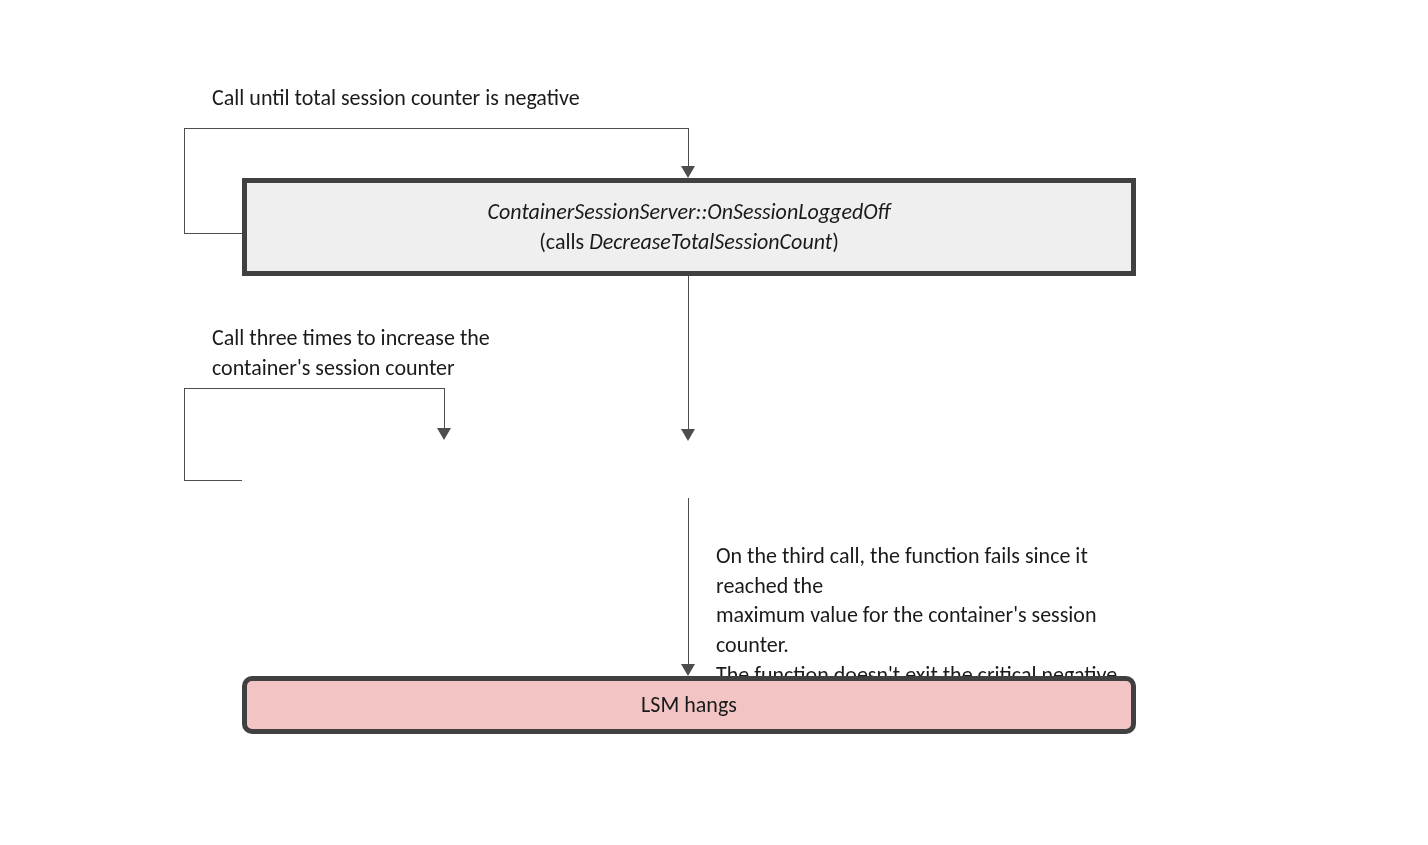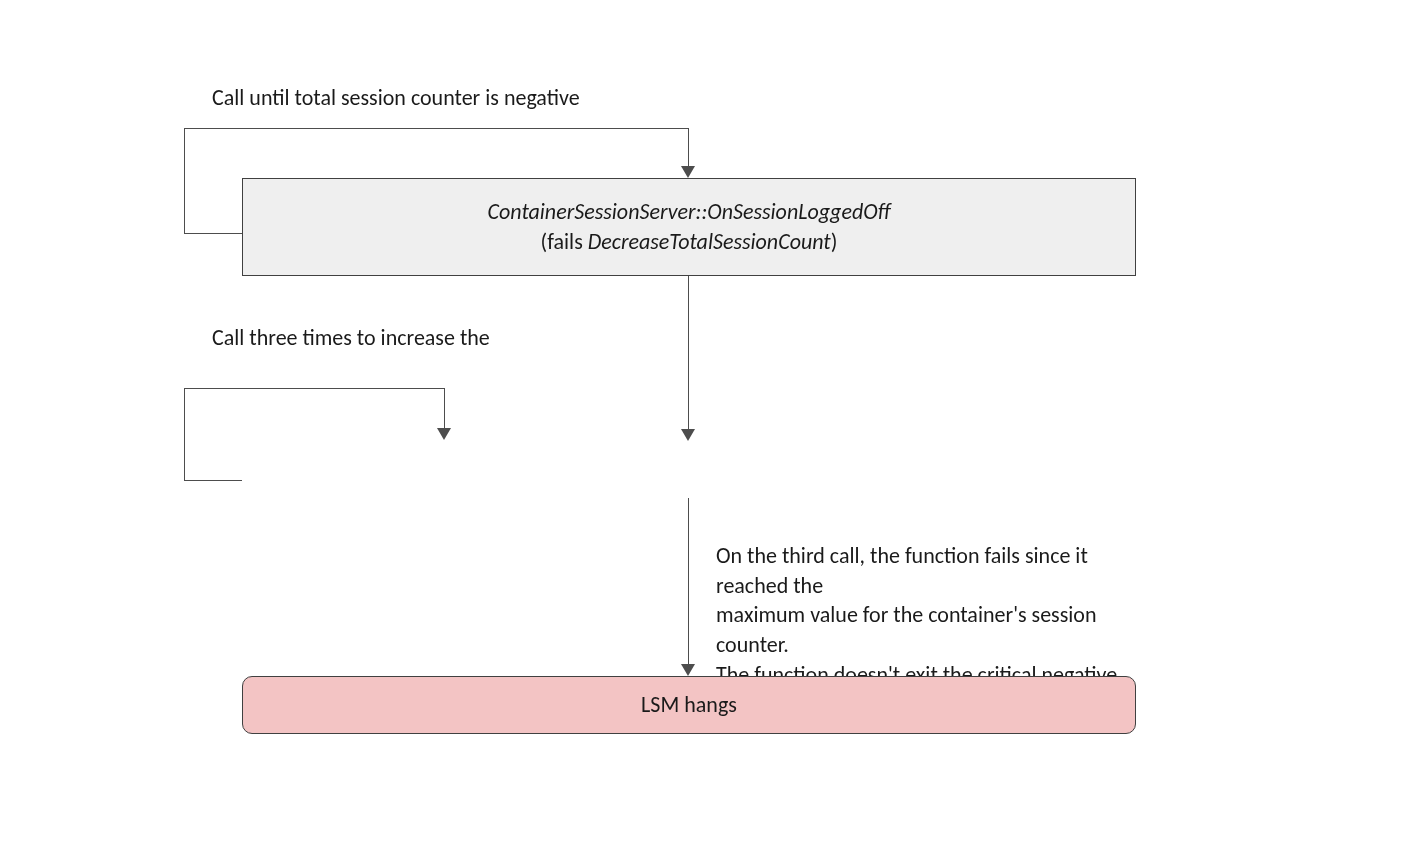"ContainerSessionServer::OnSessionLoggedO" .box { border: 1px solid #404040 -> 5px solid #404040 }
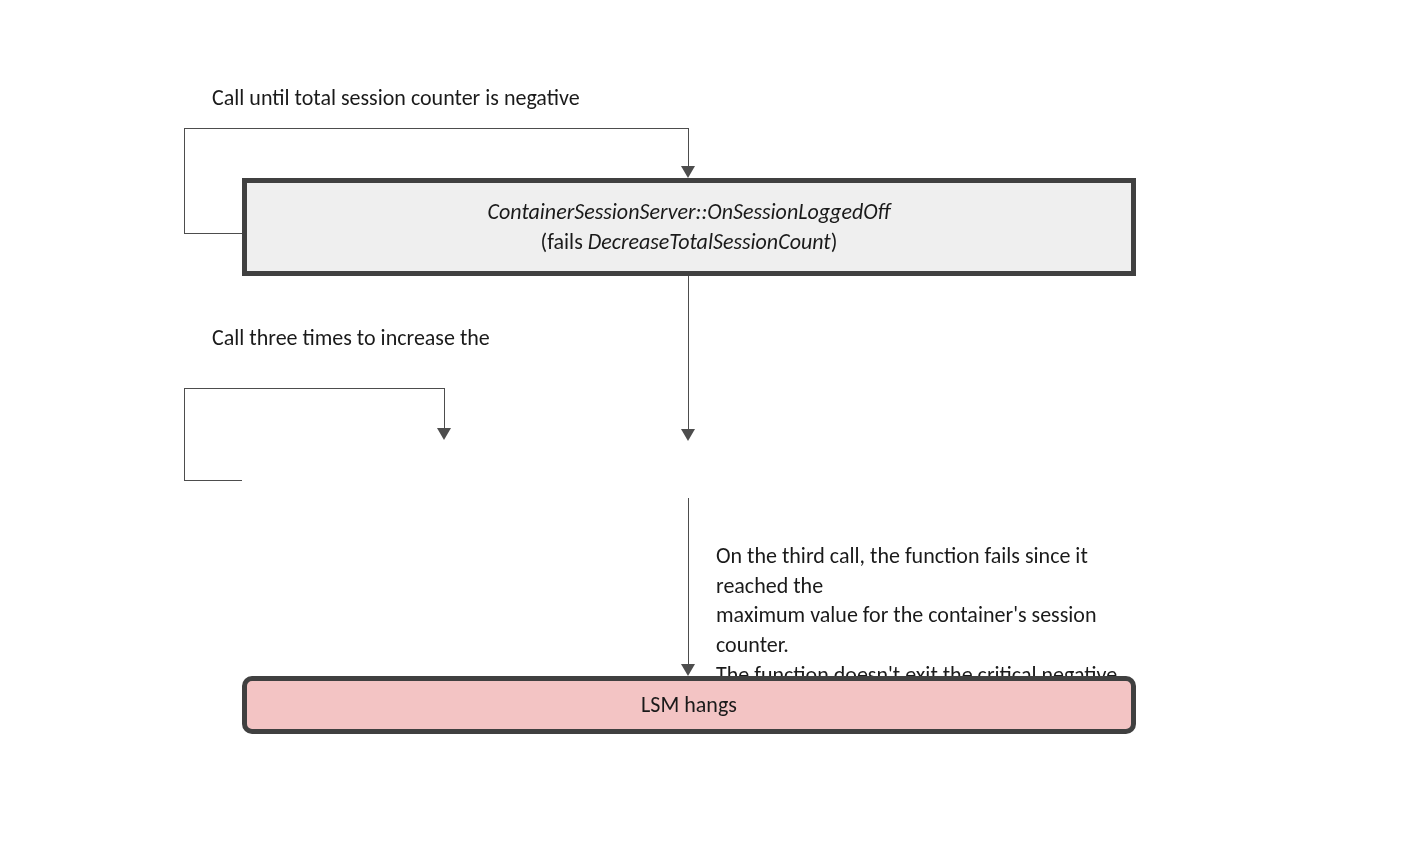"(fails" span { text: fails -> calls }
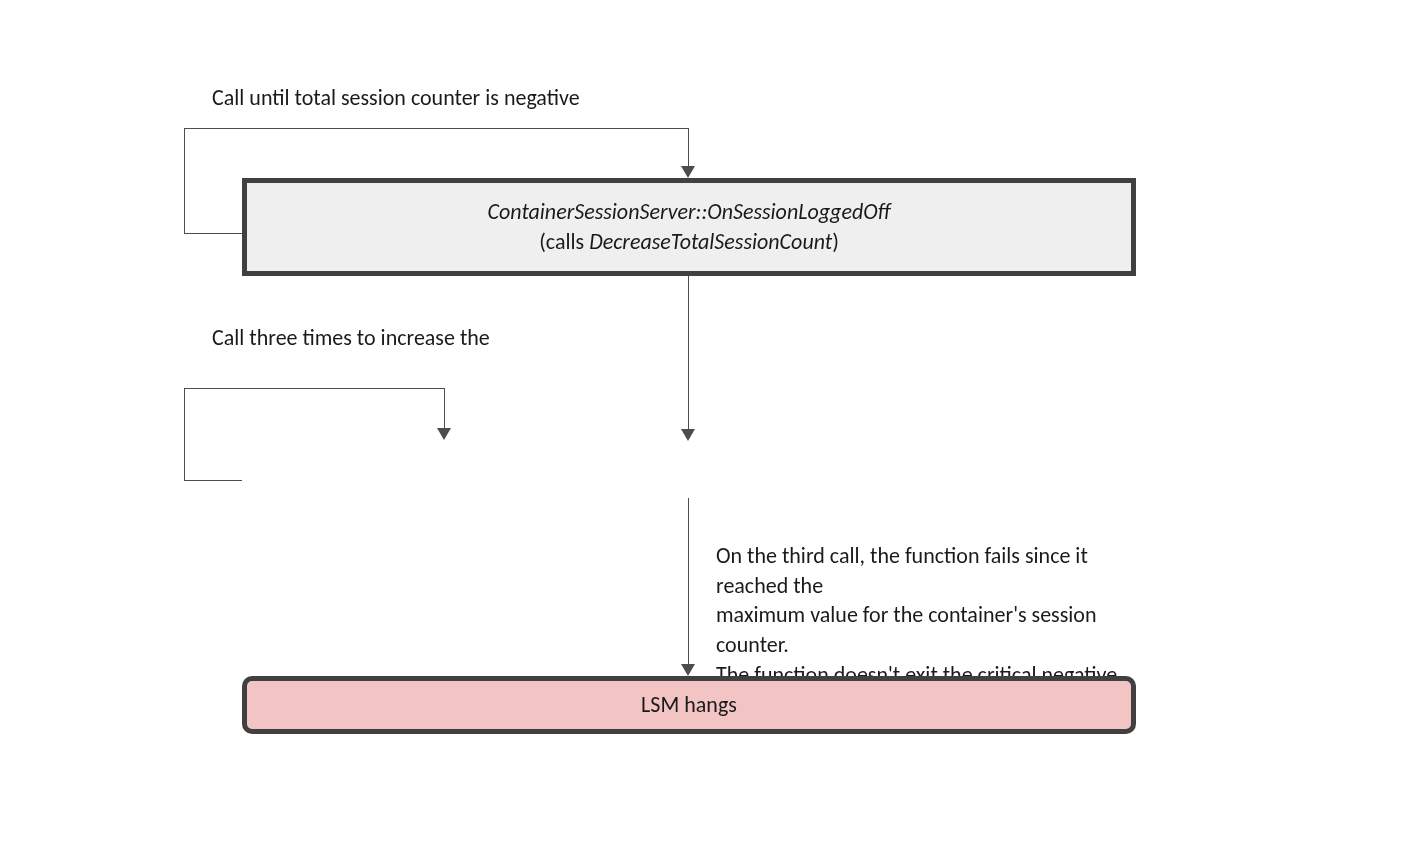"container's session counter" div { html: none -> <div>container's session counter</div> }
